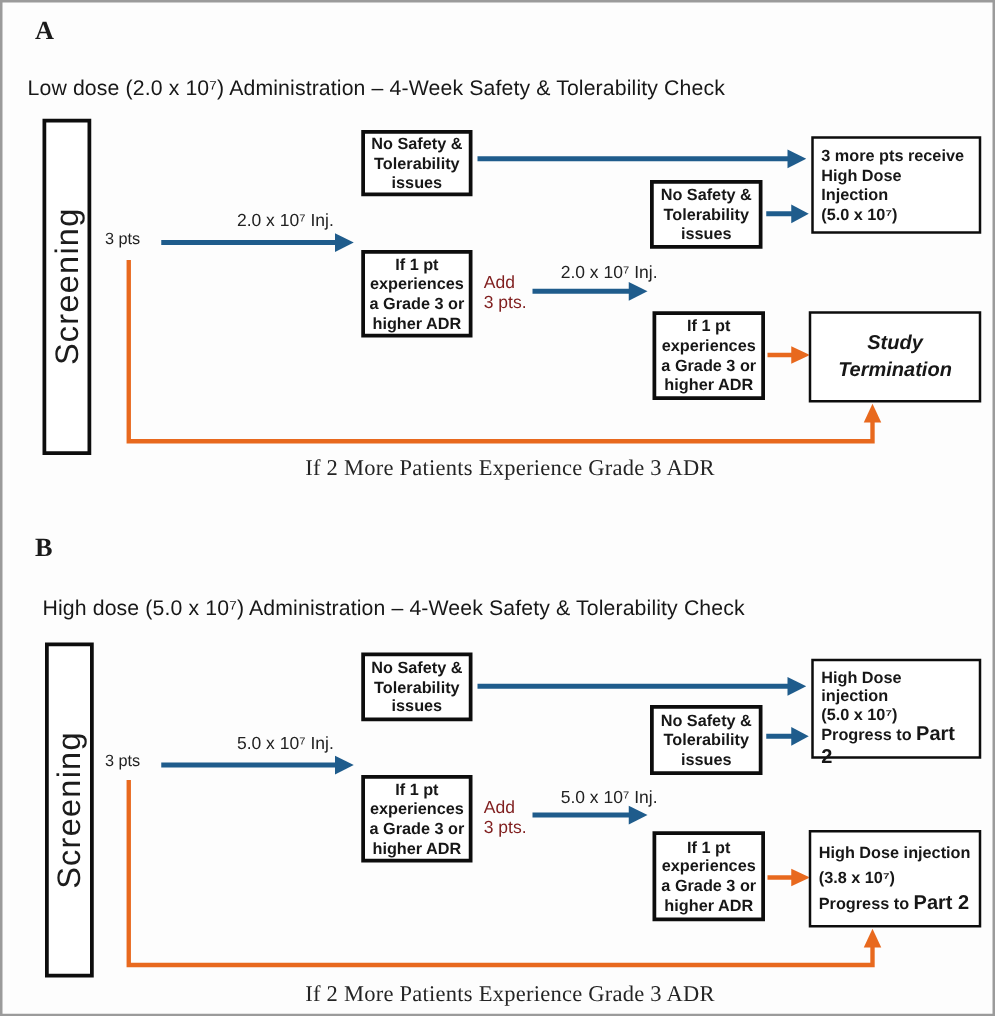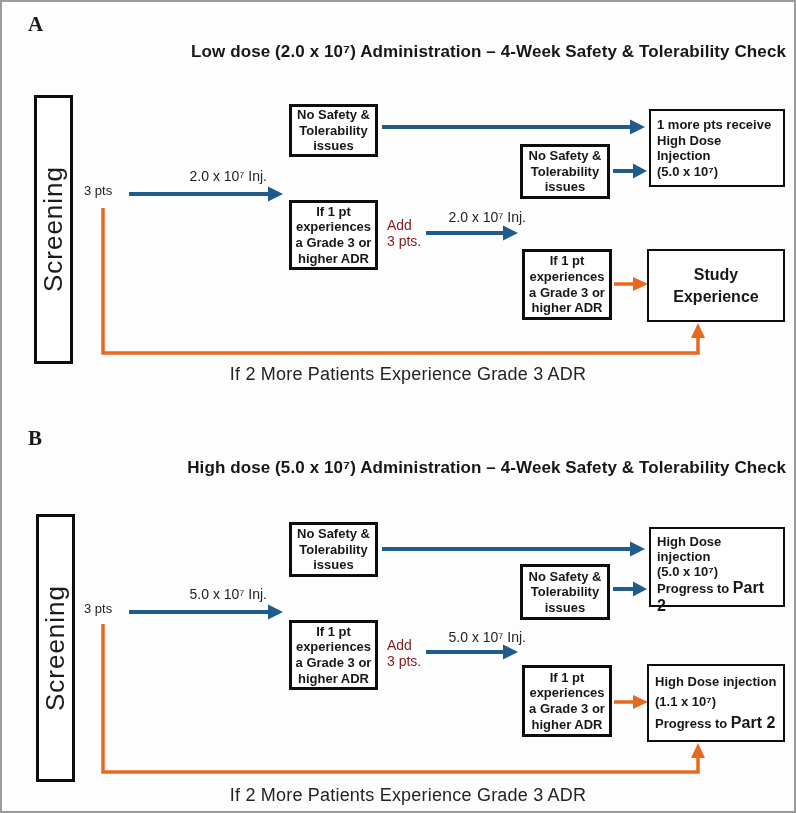"Low dose (2.0 x 10⁷)" .panel-title { font-weight: bold -> normal; margin-top: none -> 19px; text-align: right -> left }
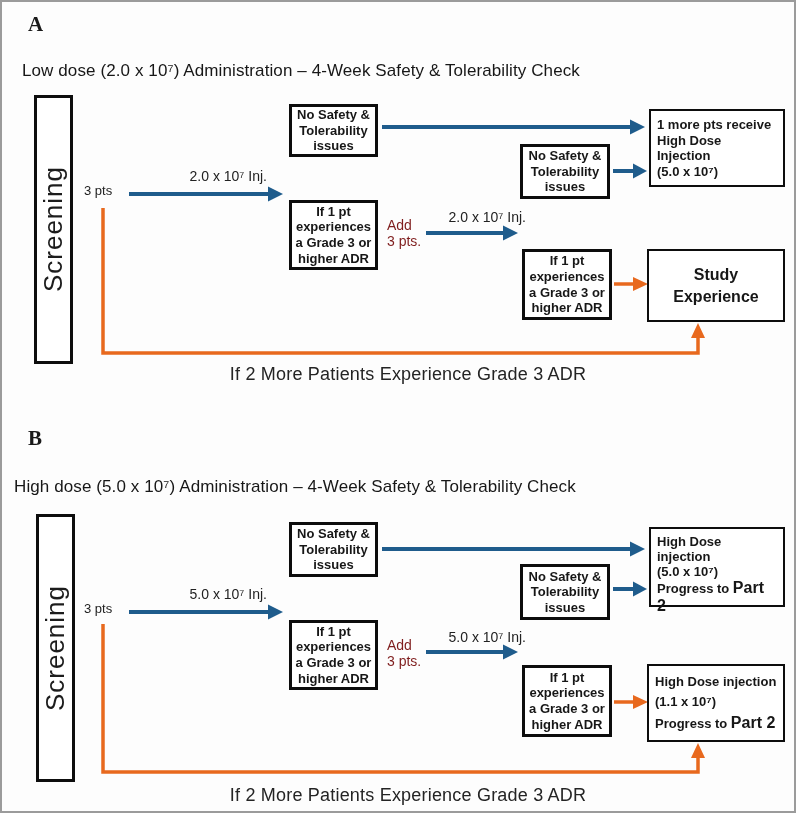"1 more pts receive" span { text: 1 -> 3 }
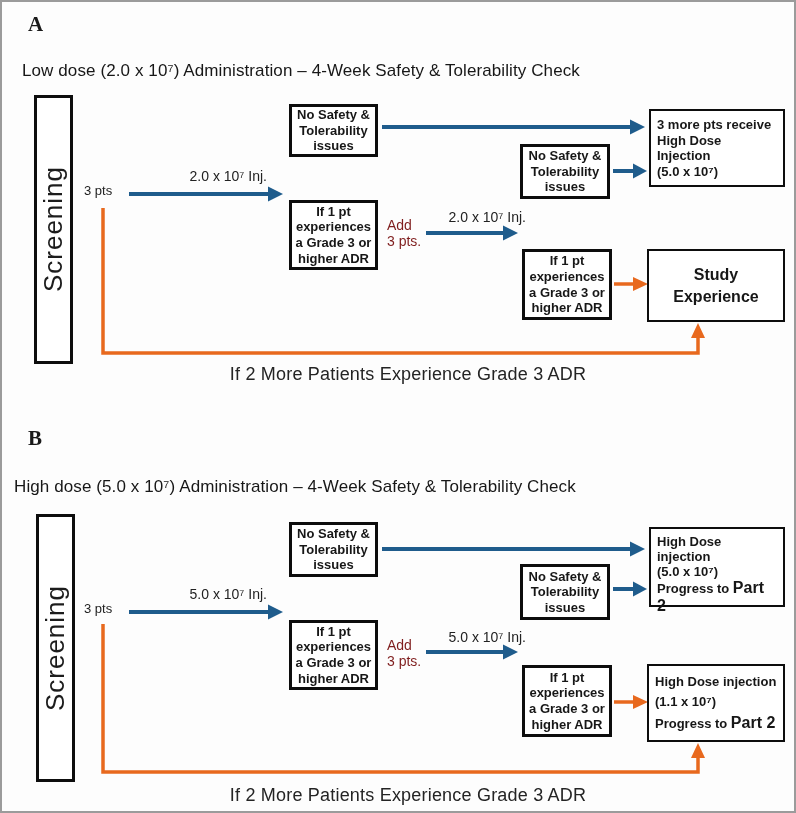"Study" div.abs { font-style: none -> italic }
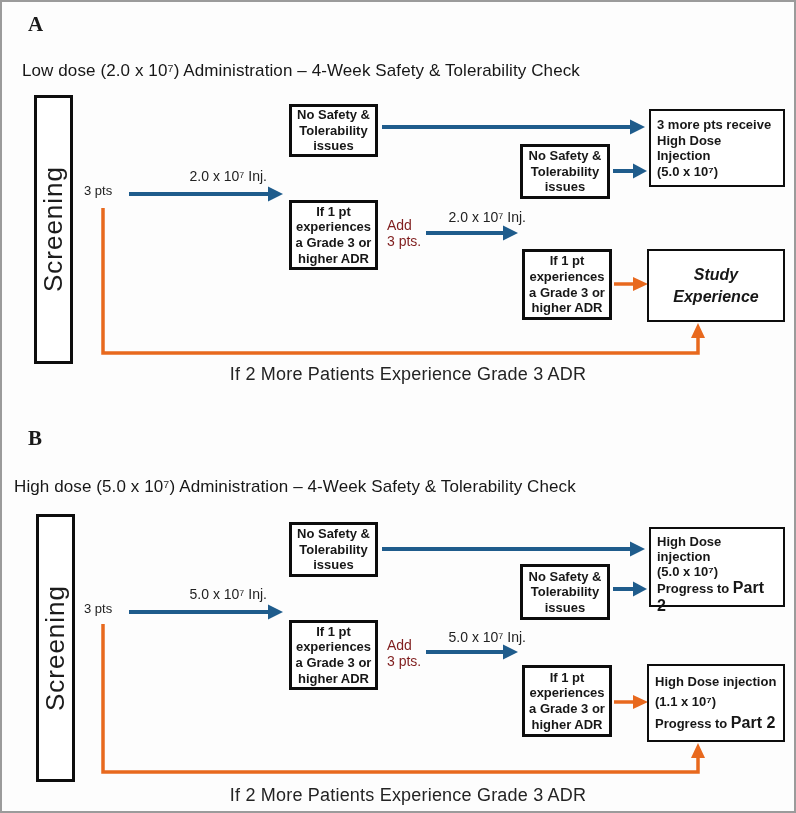"Experience" span { text: Experience -> Termination }
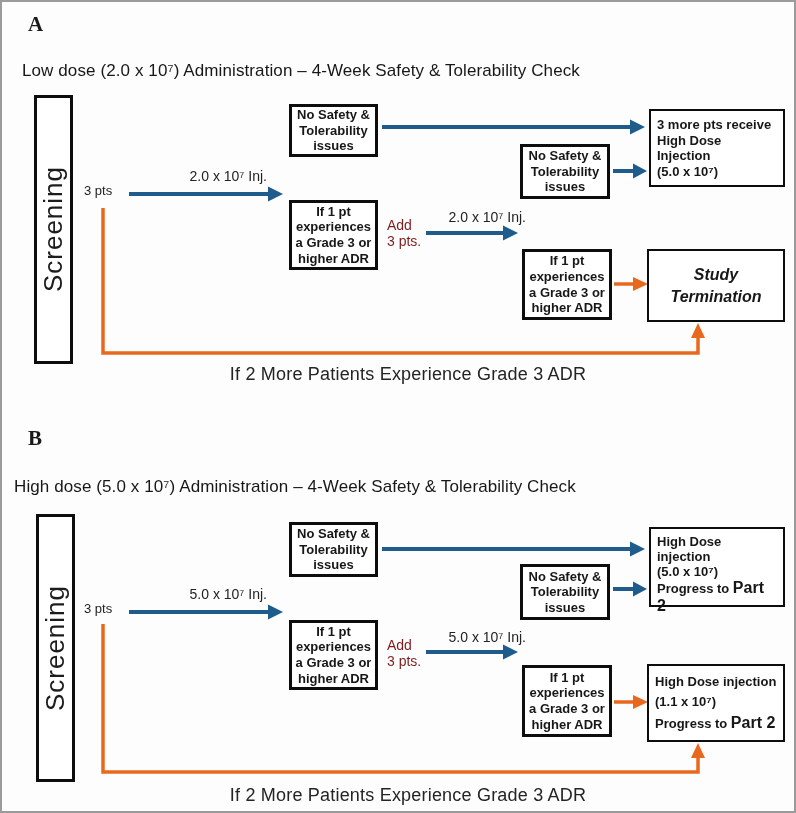"If 2 More Patients Experience" .feedback-label { font-family: none -> Liberation Serif, serif }
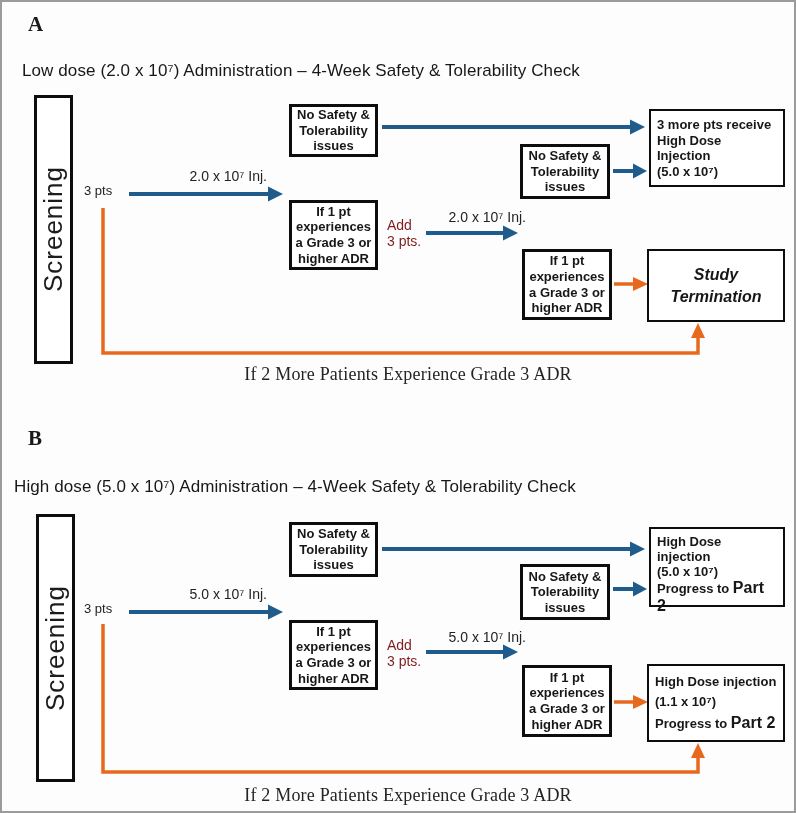"High dose (5.0 x 10⁷)" div.abs { left: 12px -> 32px }
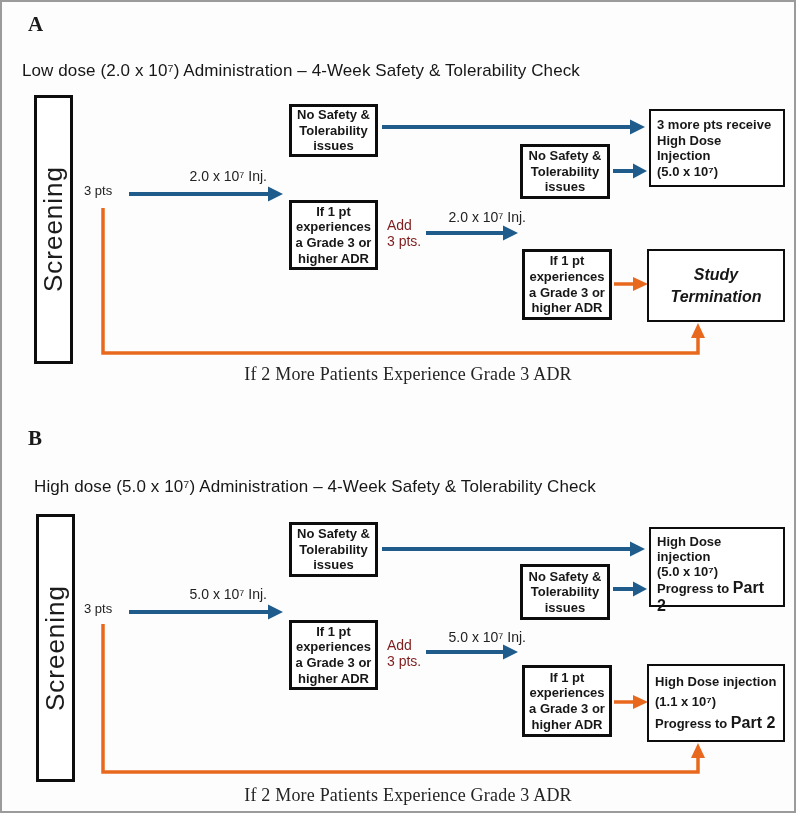"(1.1 x 10⁷)" span { text: 1.1 -> 3.8 }
